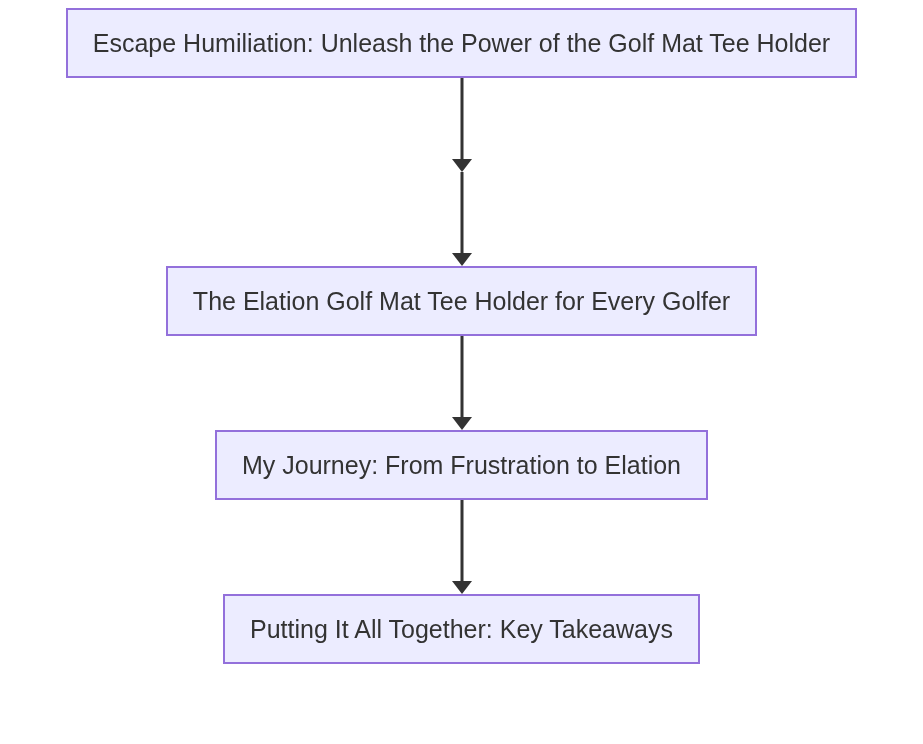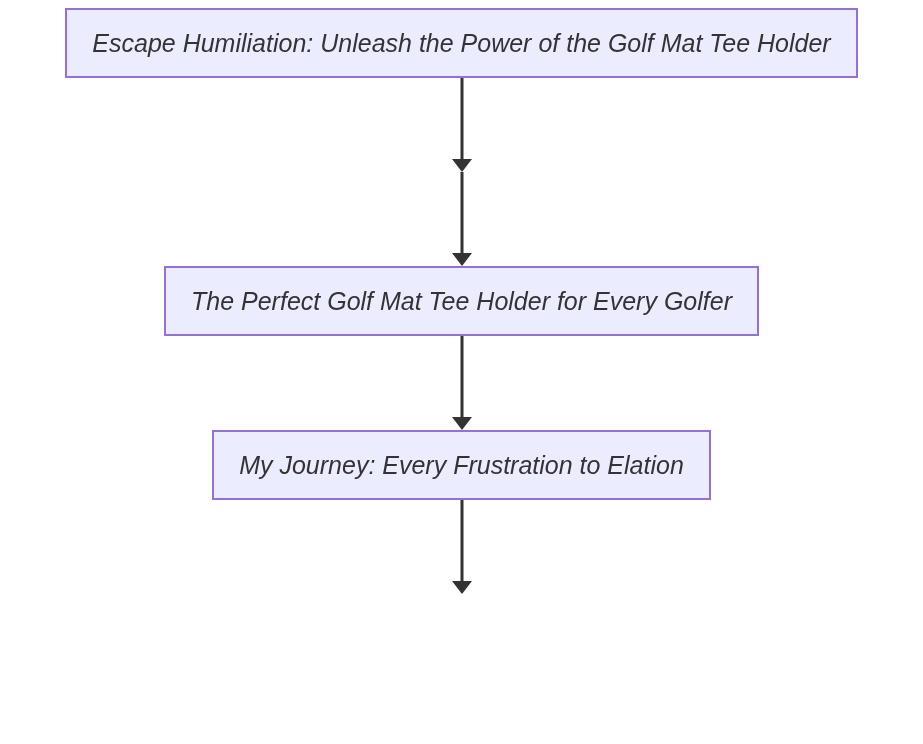"Escape Humiliation: Unleash the Power" .node { font-style: italic -> none }
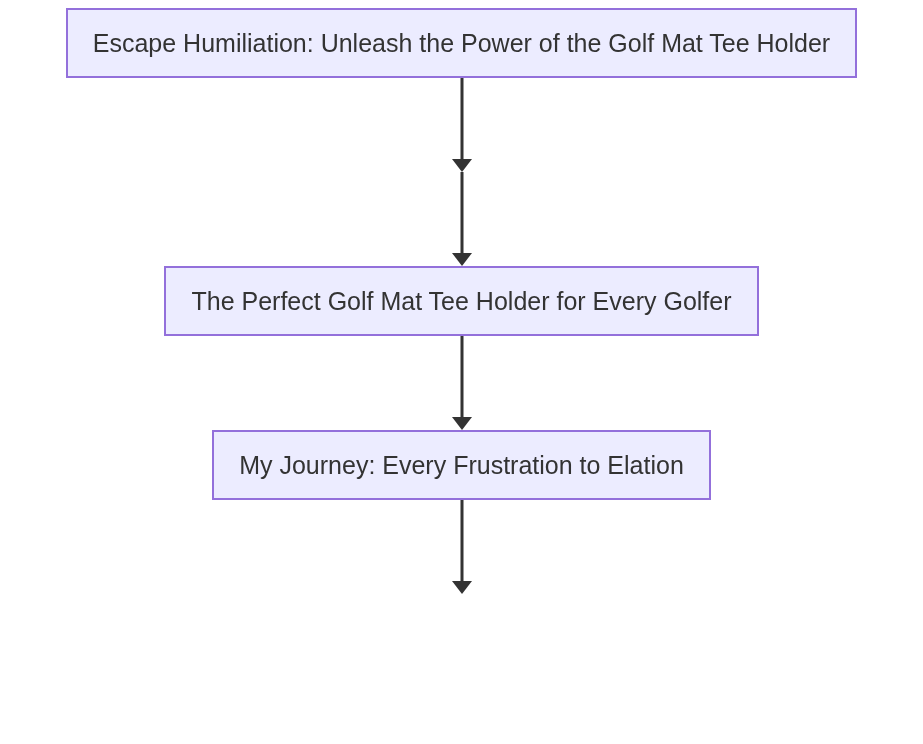"The Perfect Golf Mat Tee" span { text: Perfect -> Elation }
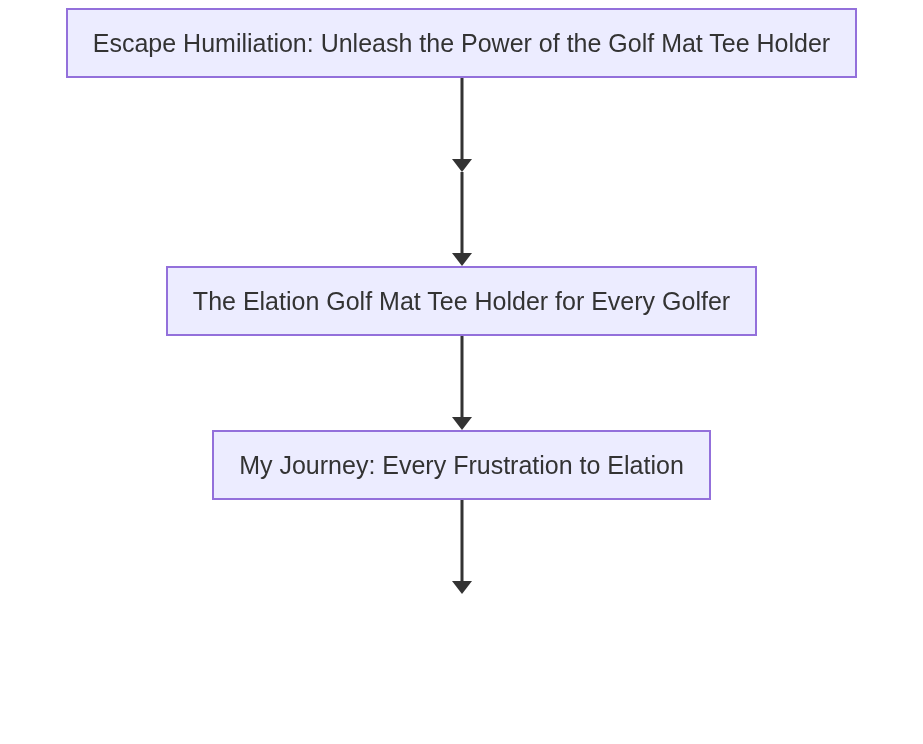"My Journey: Every Frustration to" span { text: Every -> From }
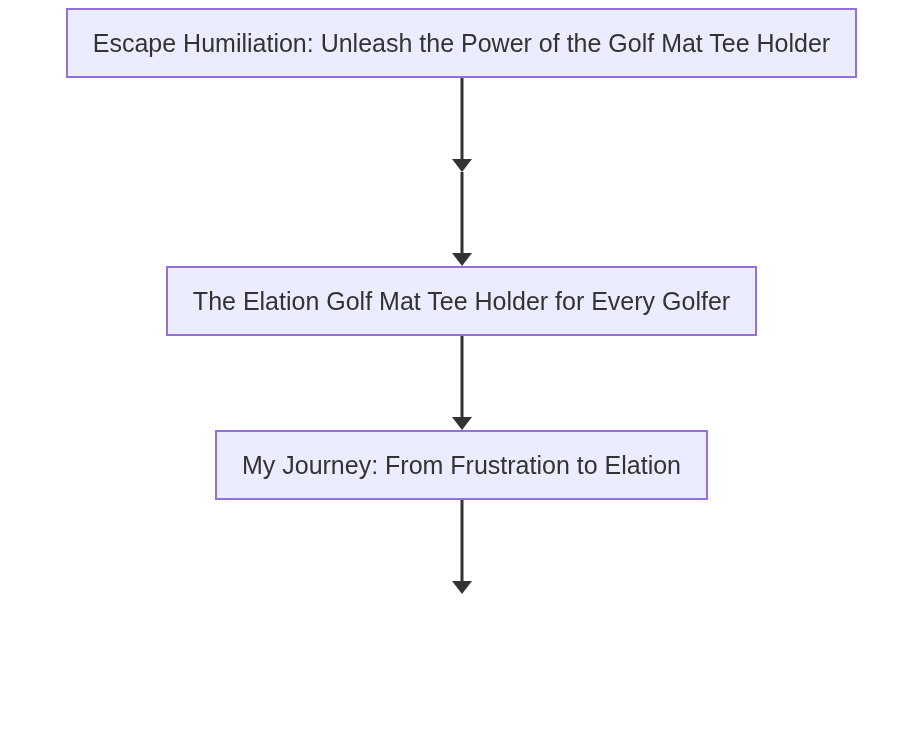"Putting It All Together: Key" div.node { html: none -> <div> <span>Putting It All Together: Key Takeaways</span> </div> }
